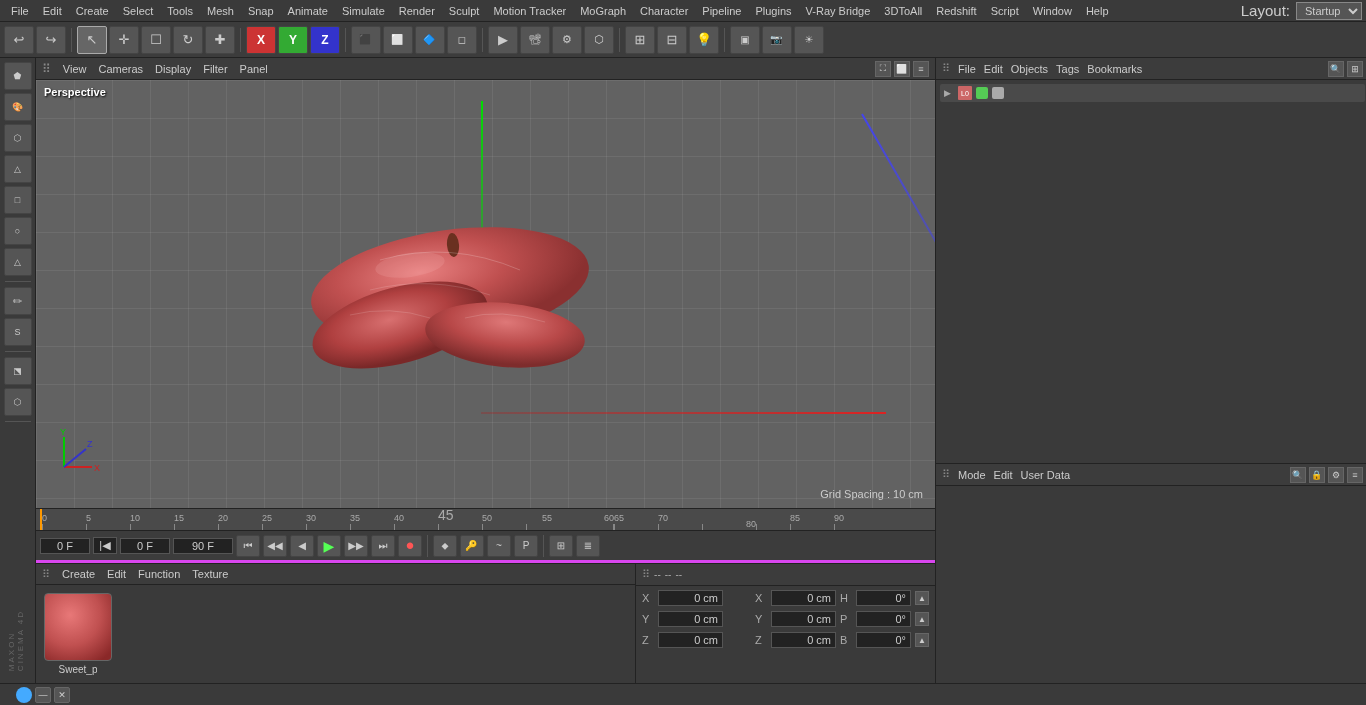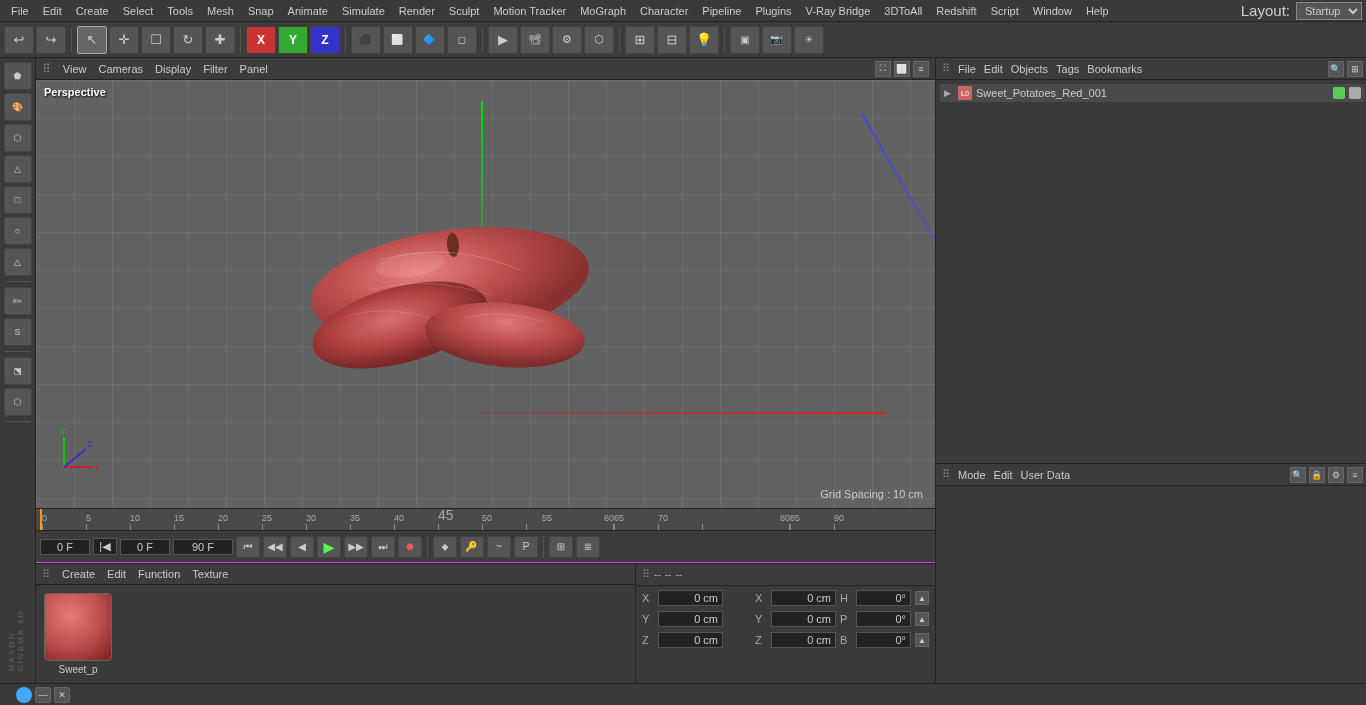"Sweet_Potatoes_Red_001" span.obj-name { html: <span>Sweet_Potatoes_Red_001</span> -> none }
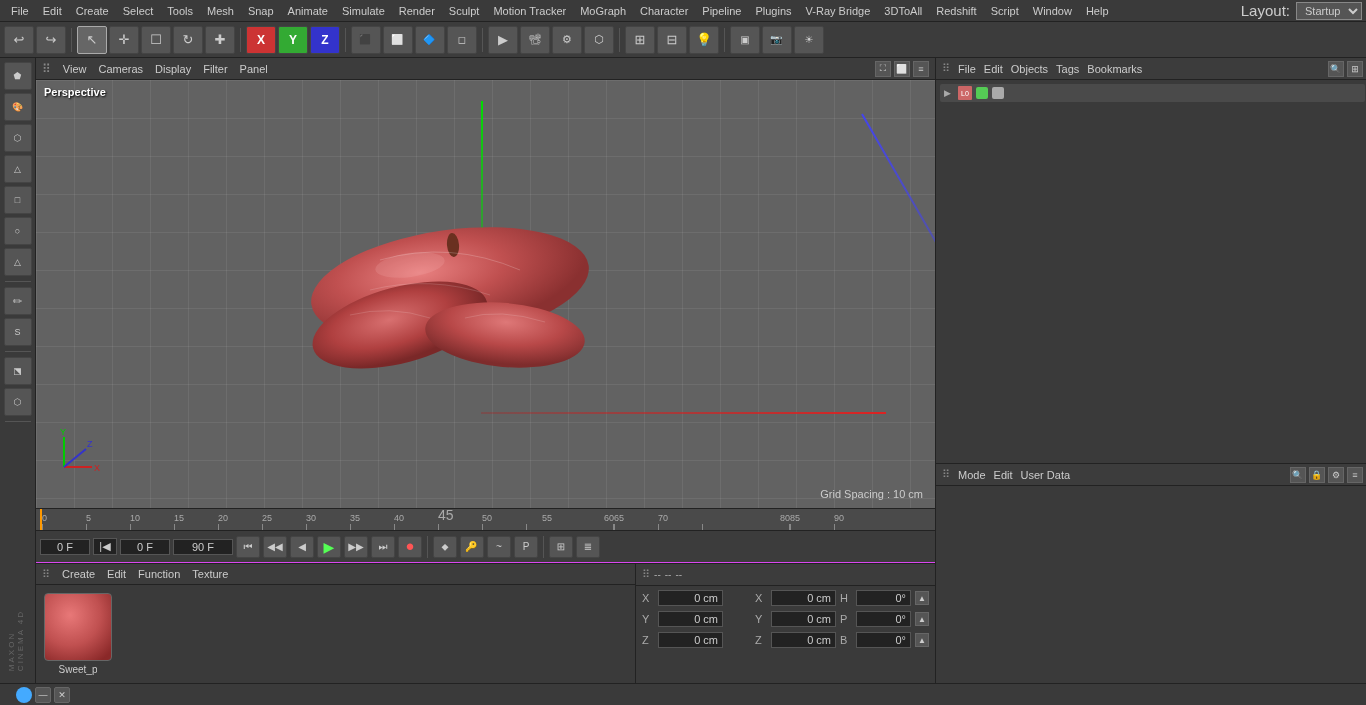"80" div { flex-direction: column -> row }
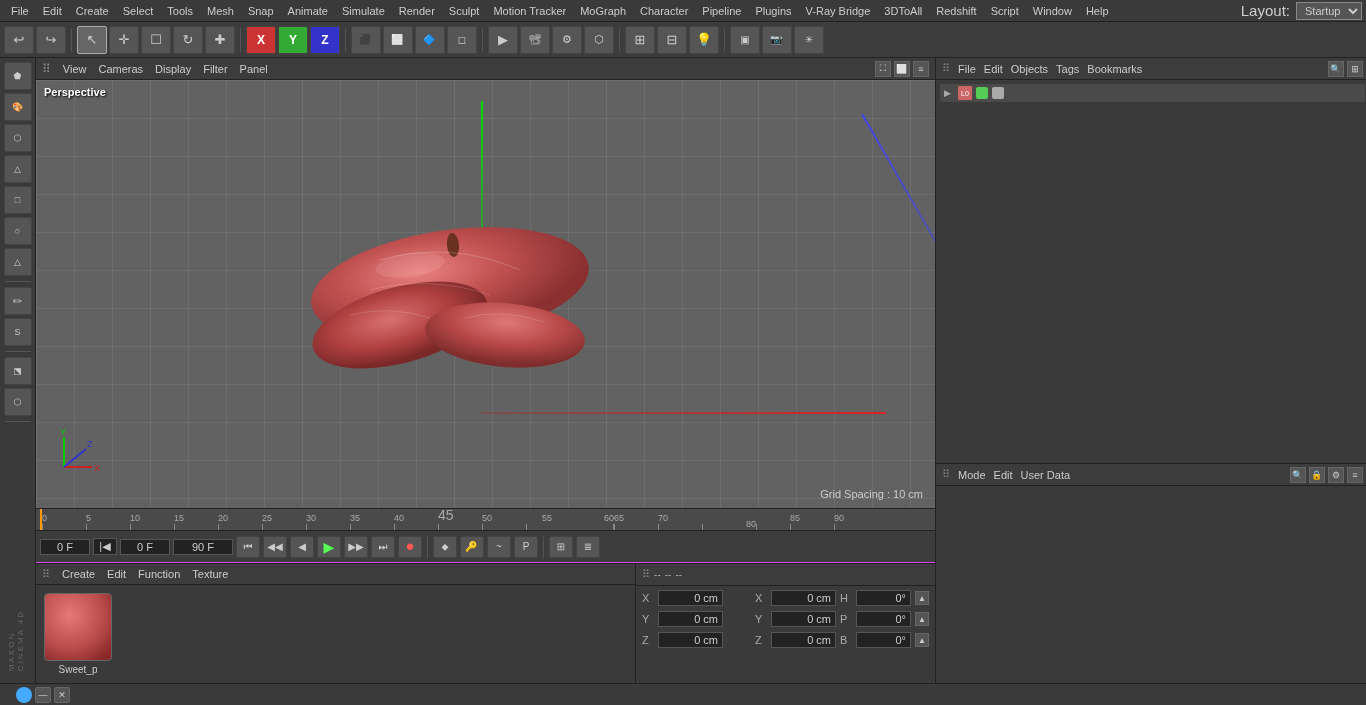"0 F" div { border-bottom: 1px solid #d946ef -> 3px solid #d946ef }
